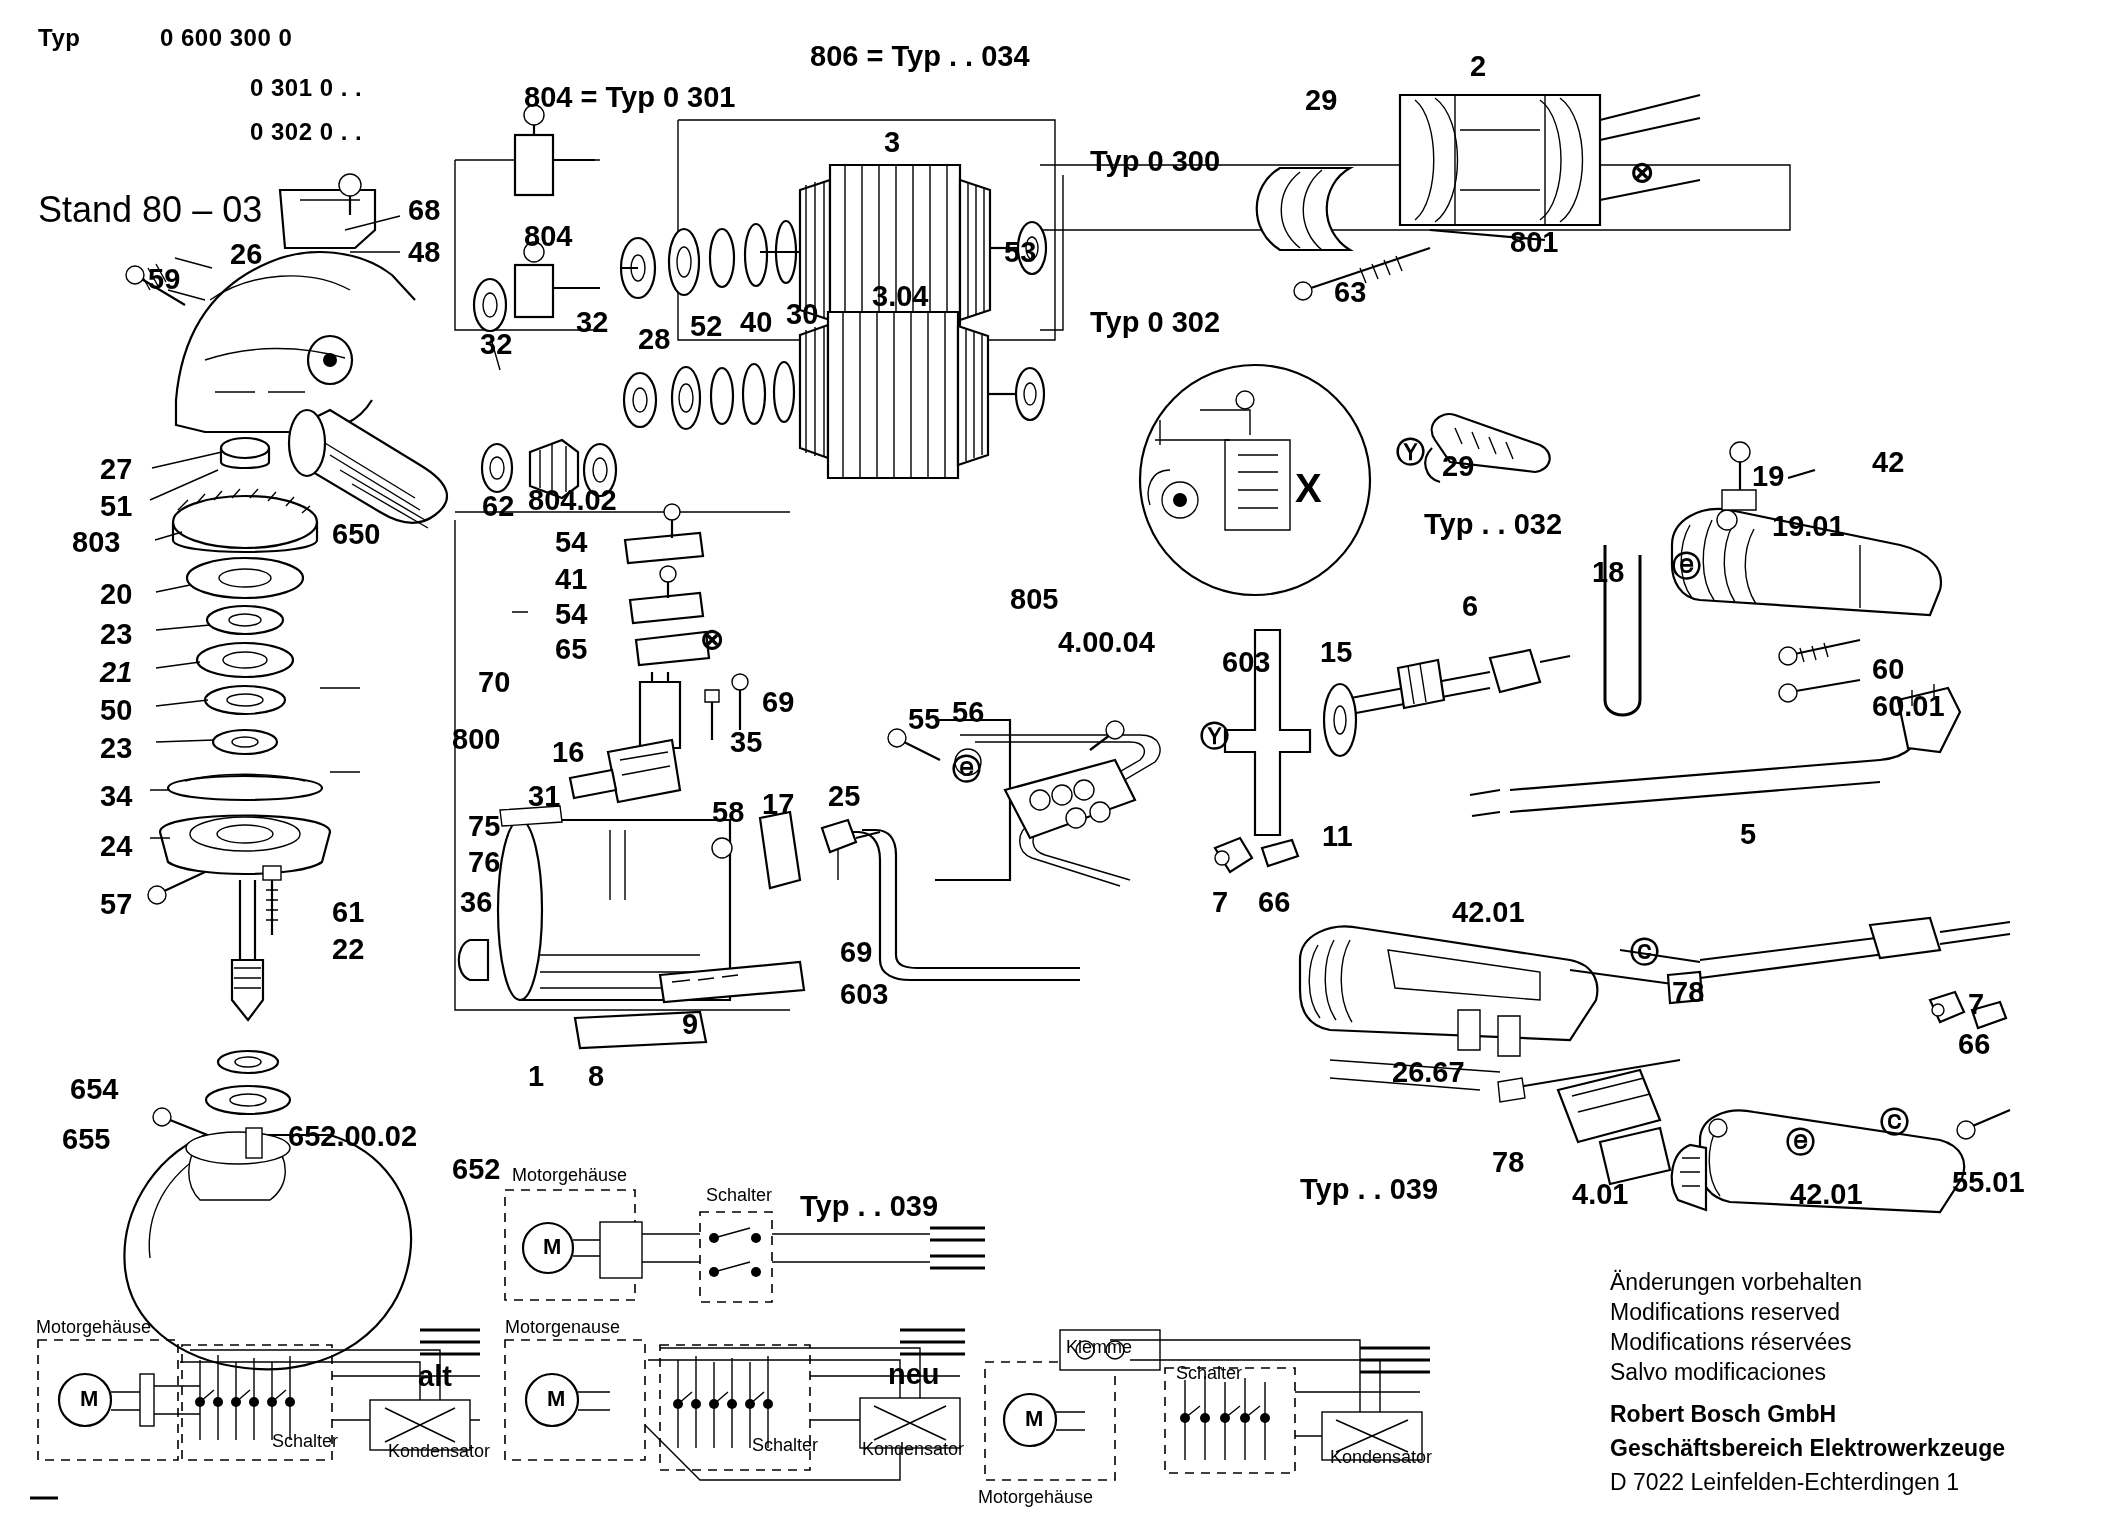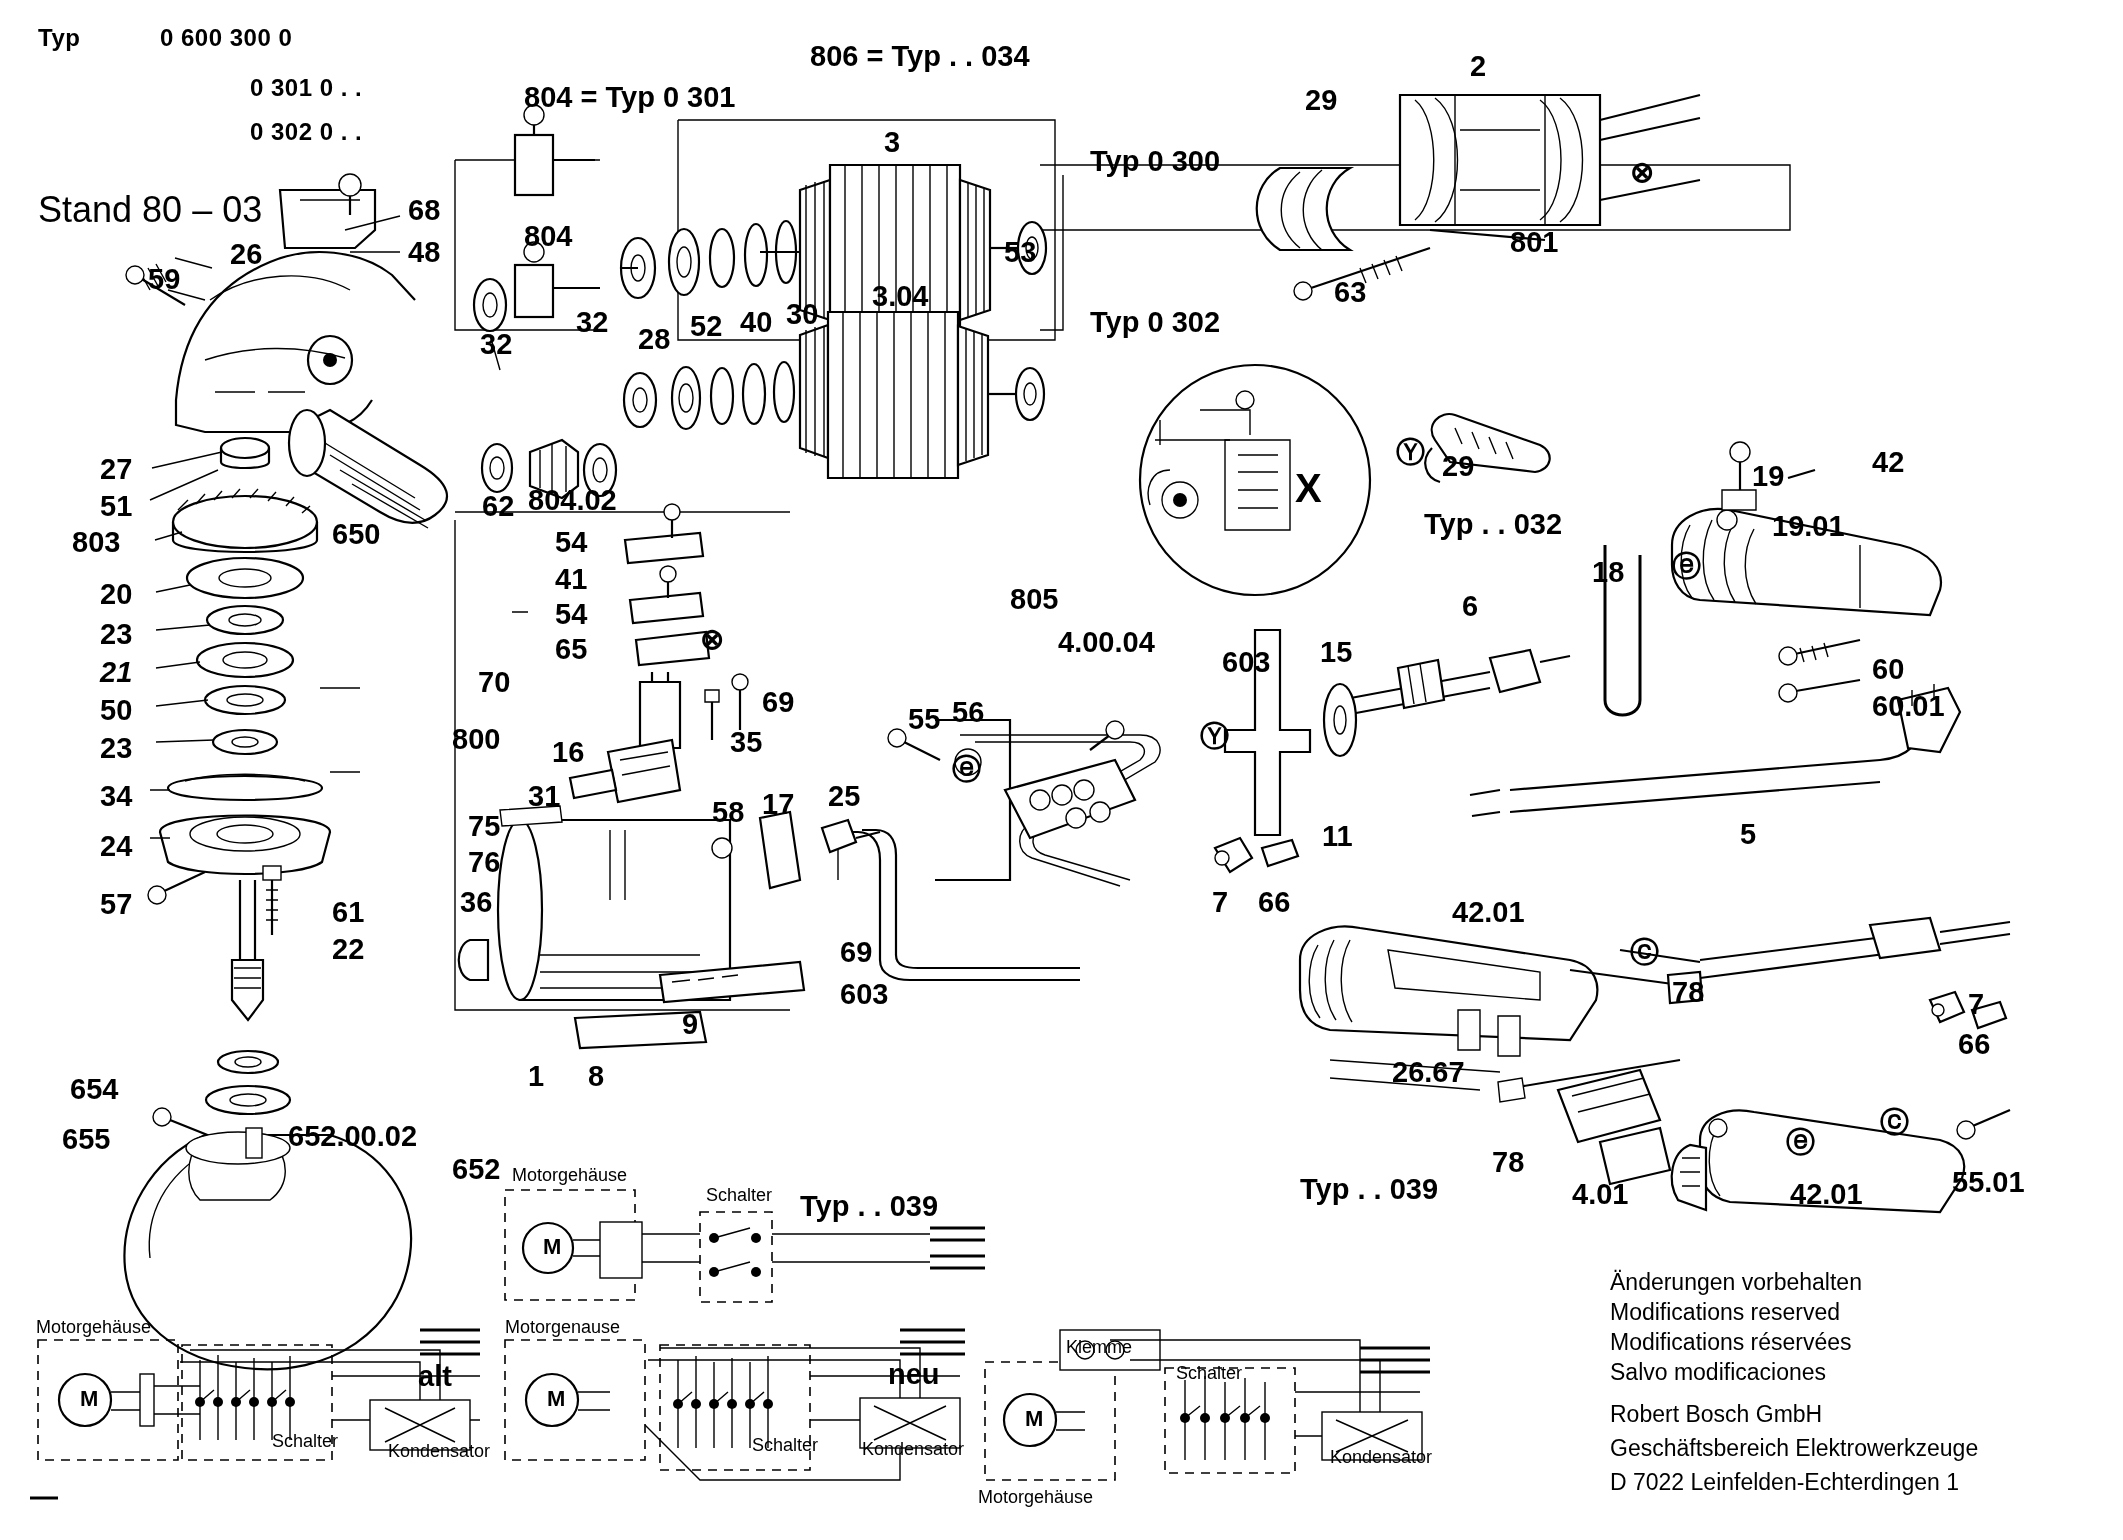"Robert Bosch GmbH" .footb { font-weight: normal -> bold }
